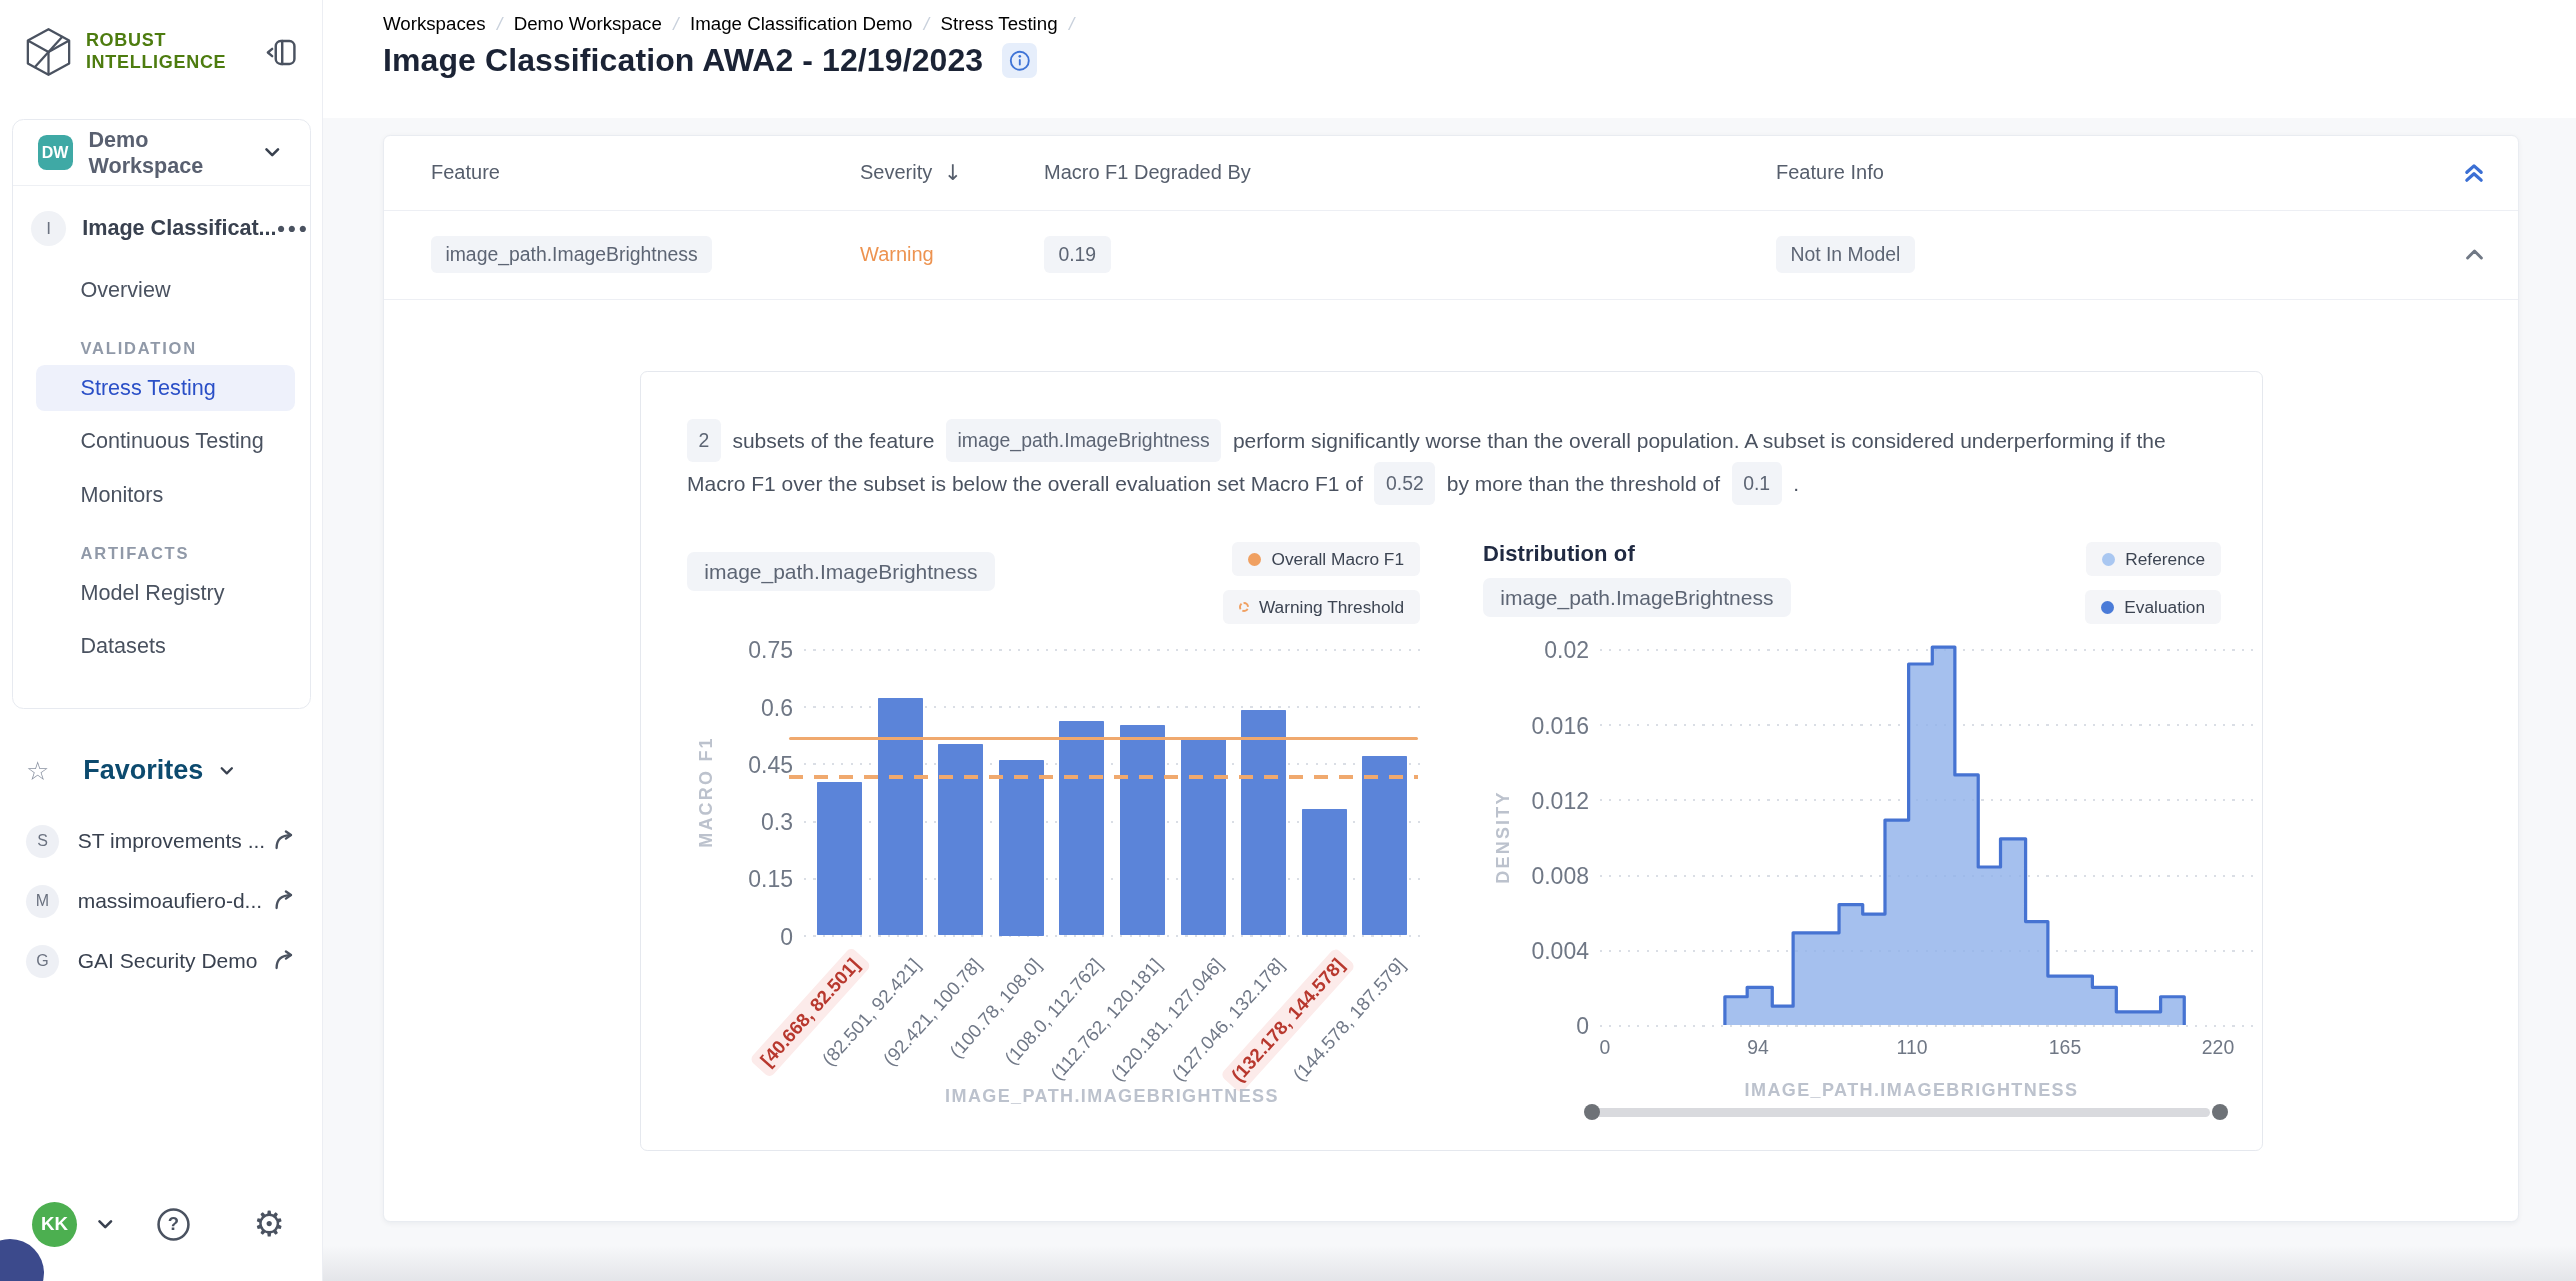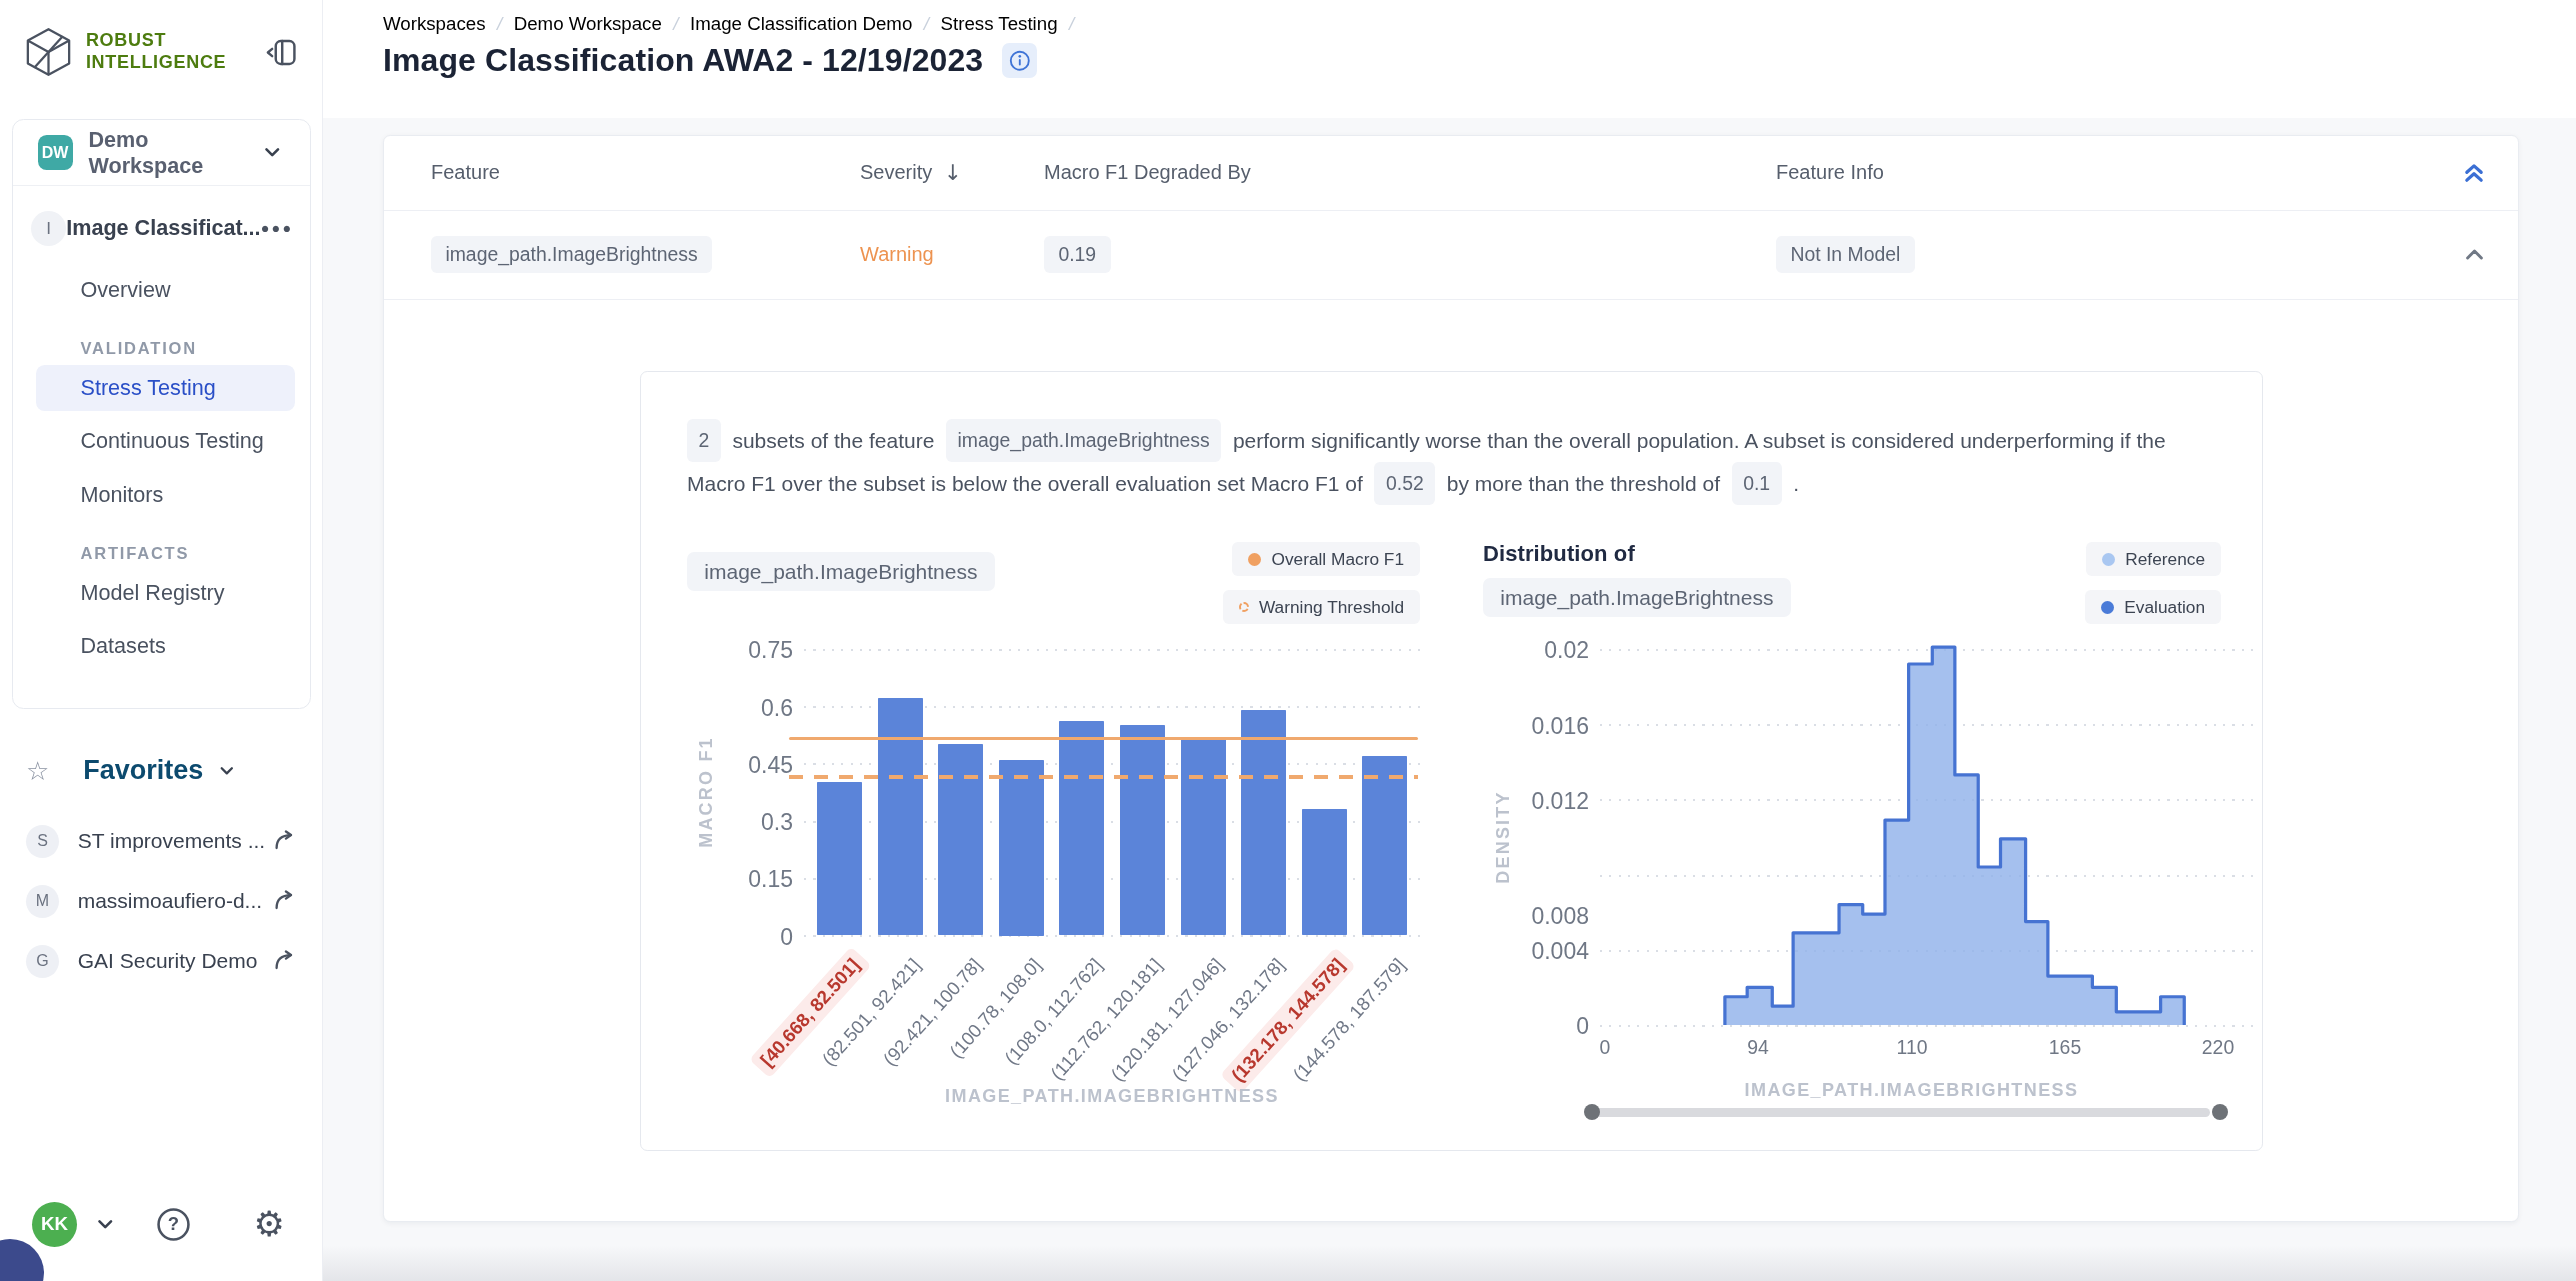"Image Classificat..." .proj-name { margin-left: 0 -> 16px }
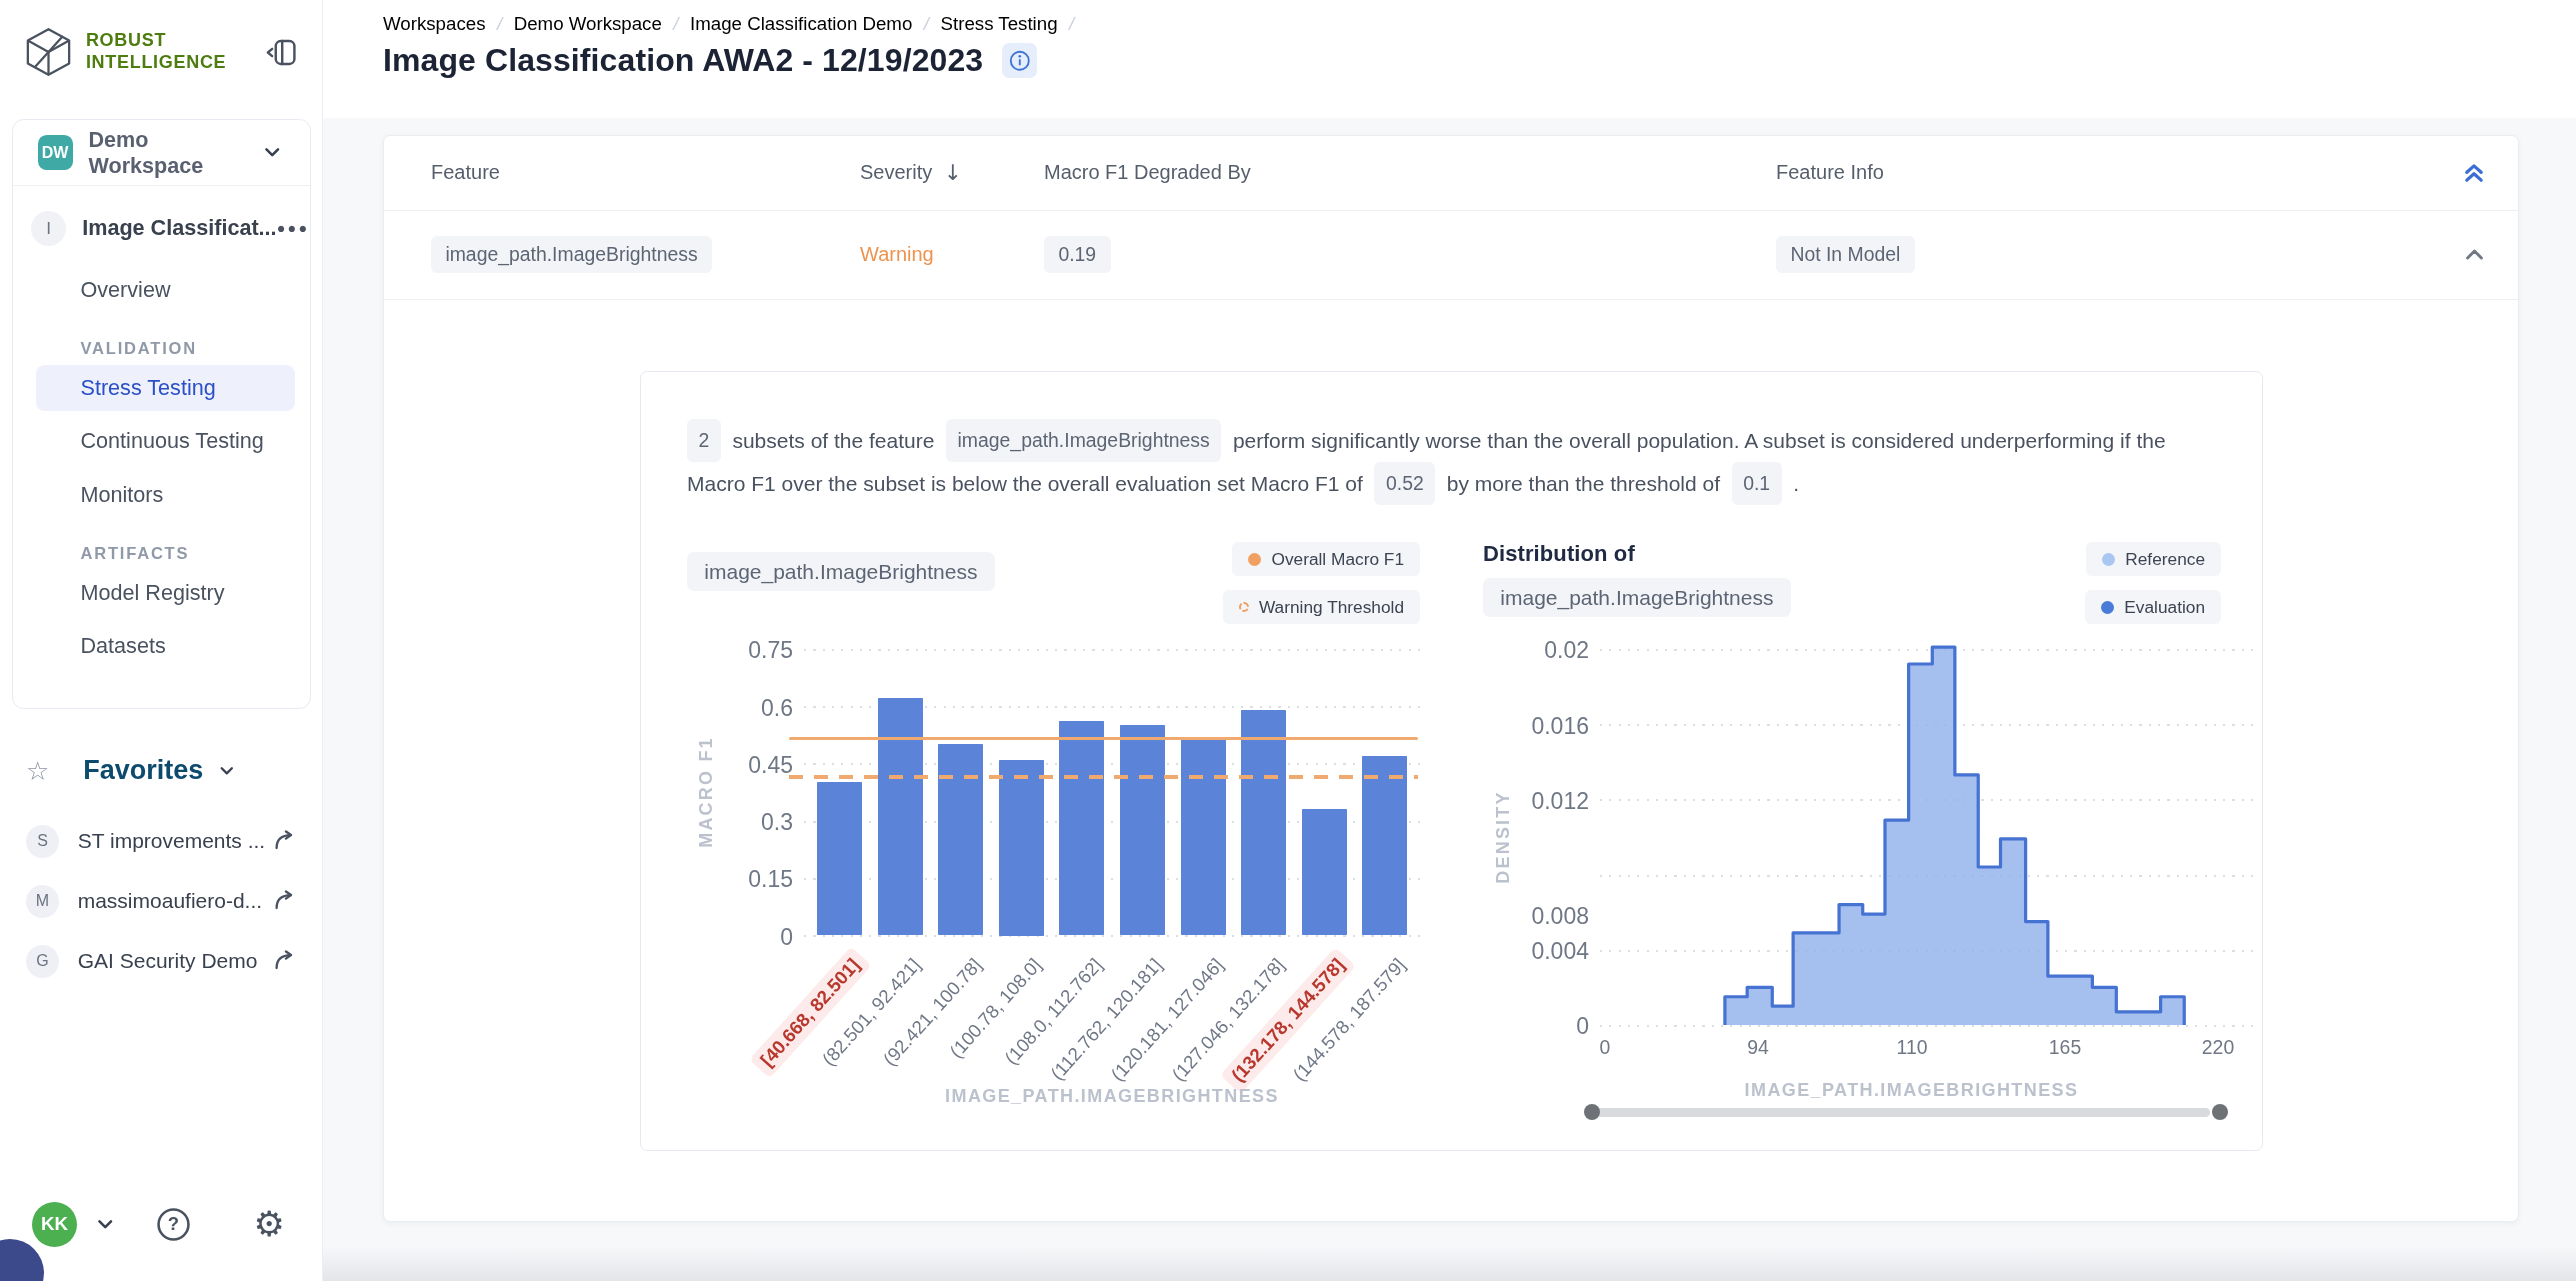"0.008" div.ytick { margin-top: 40px -> none }
